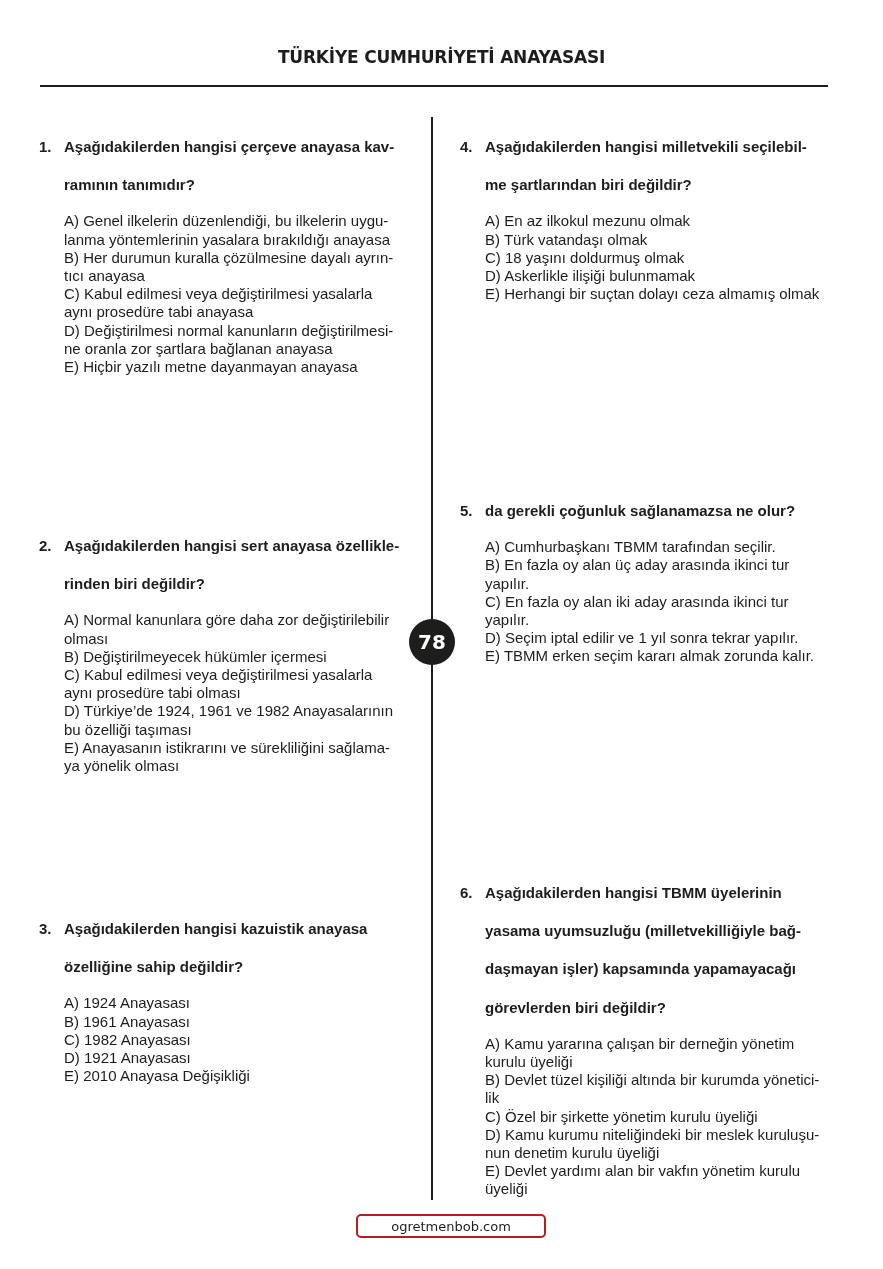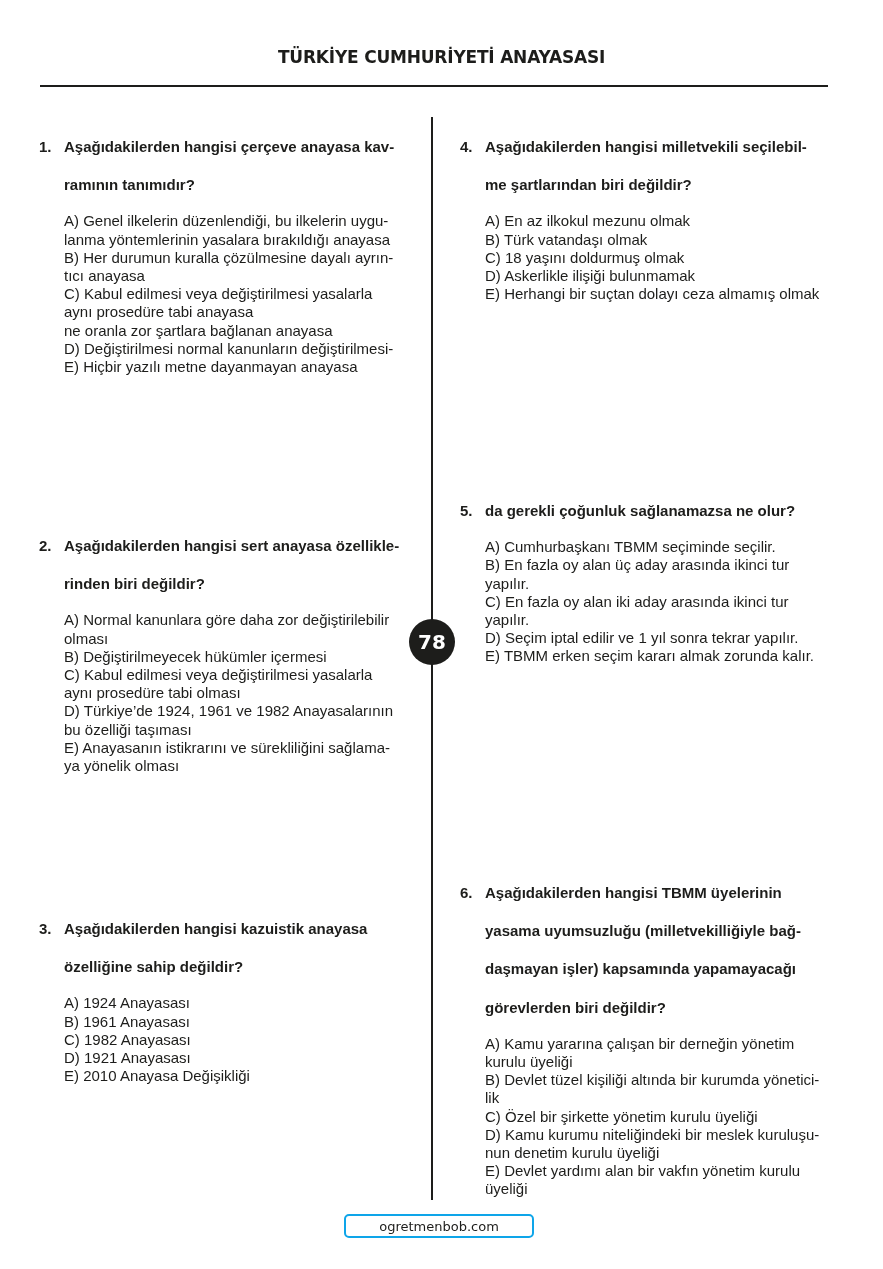"ne oranla zor şartlara bağlanan" div.opt { order: before "D) Değiştirilmesi normal kanunların" -> after "D) Değiştirilmesi normal kanunların" }
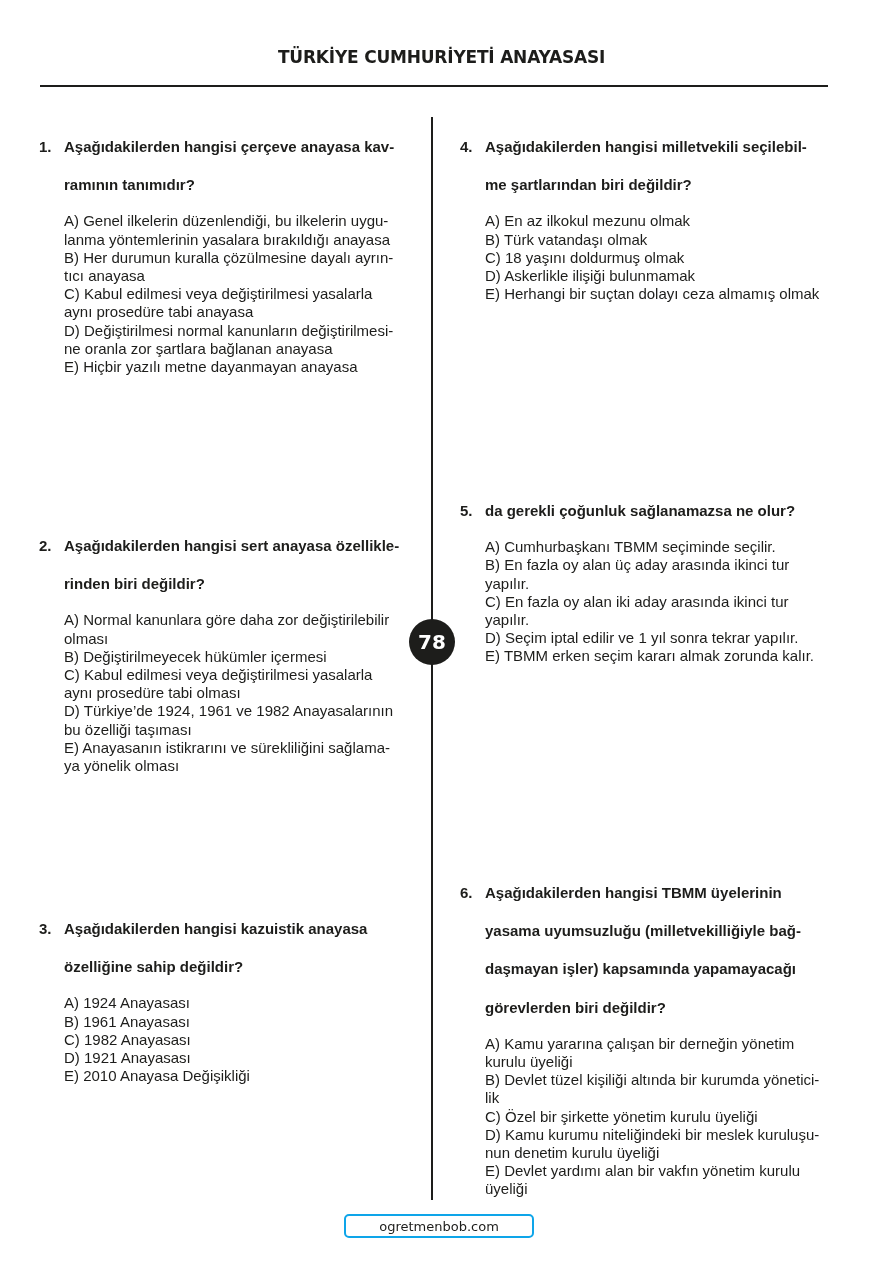"A) Cumhurbaşkanı TBMM seçiminde seçilir." div.opt { text: seçiminde -> tarafından }
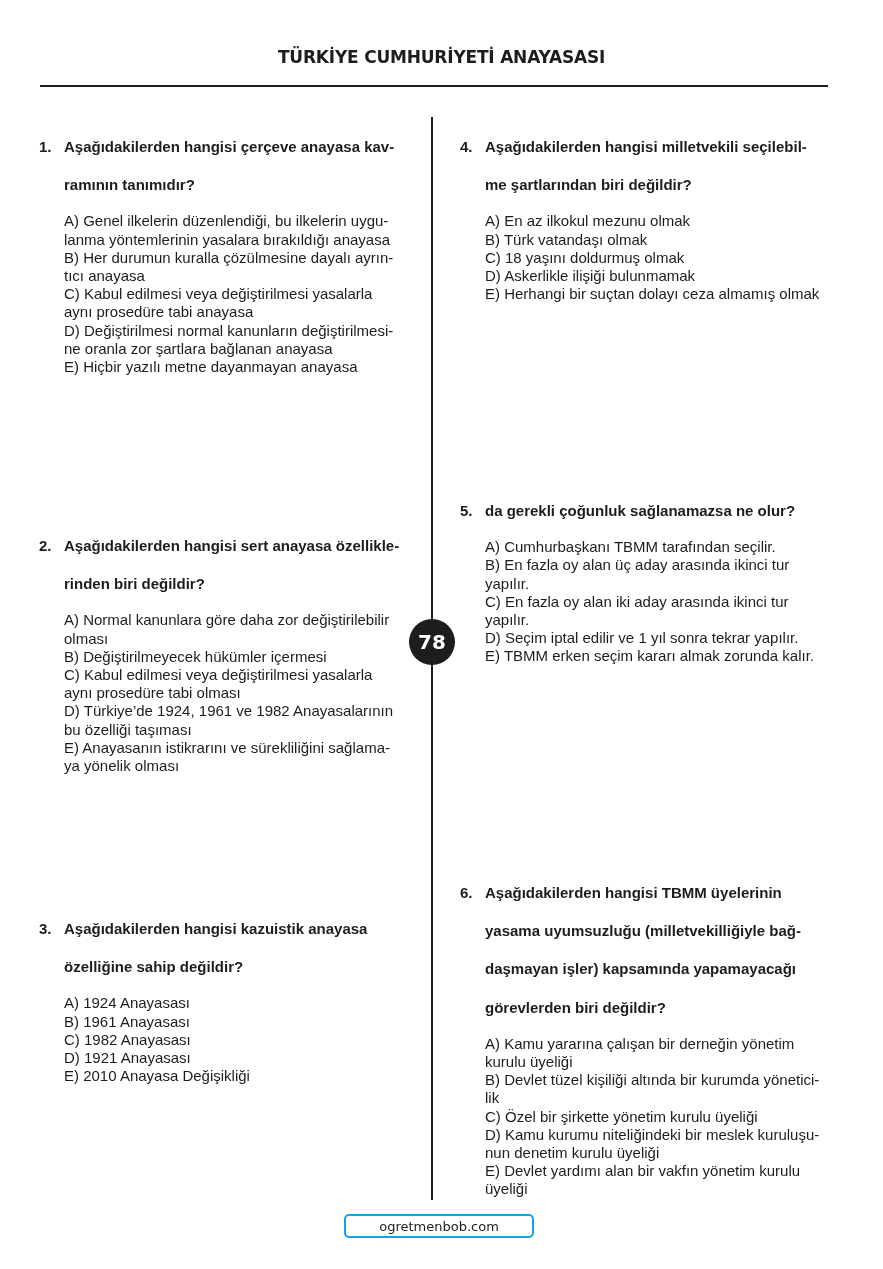"ogretmenbob.com" .footer { border: 2px solid #0ea5e9 -> 2px solid #b91c1c; left: 344px -> 356px }
